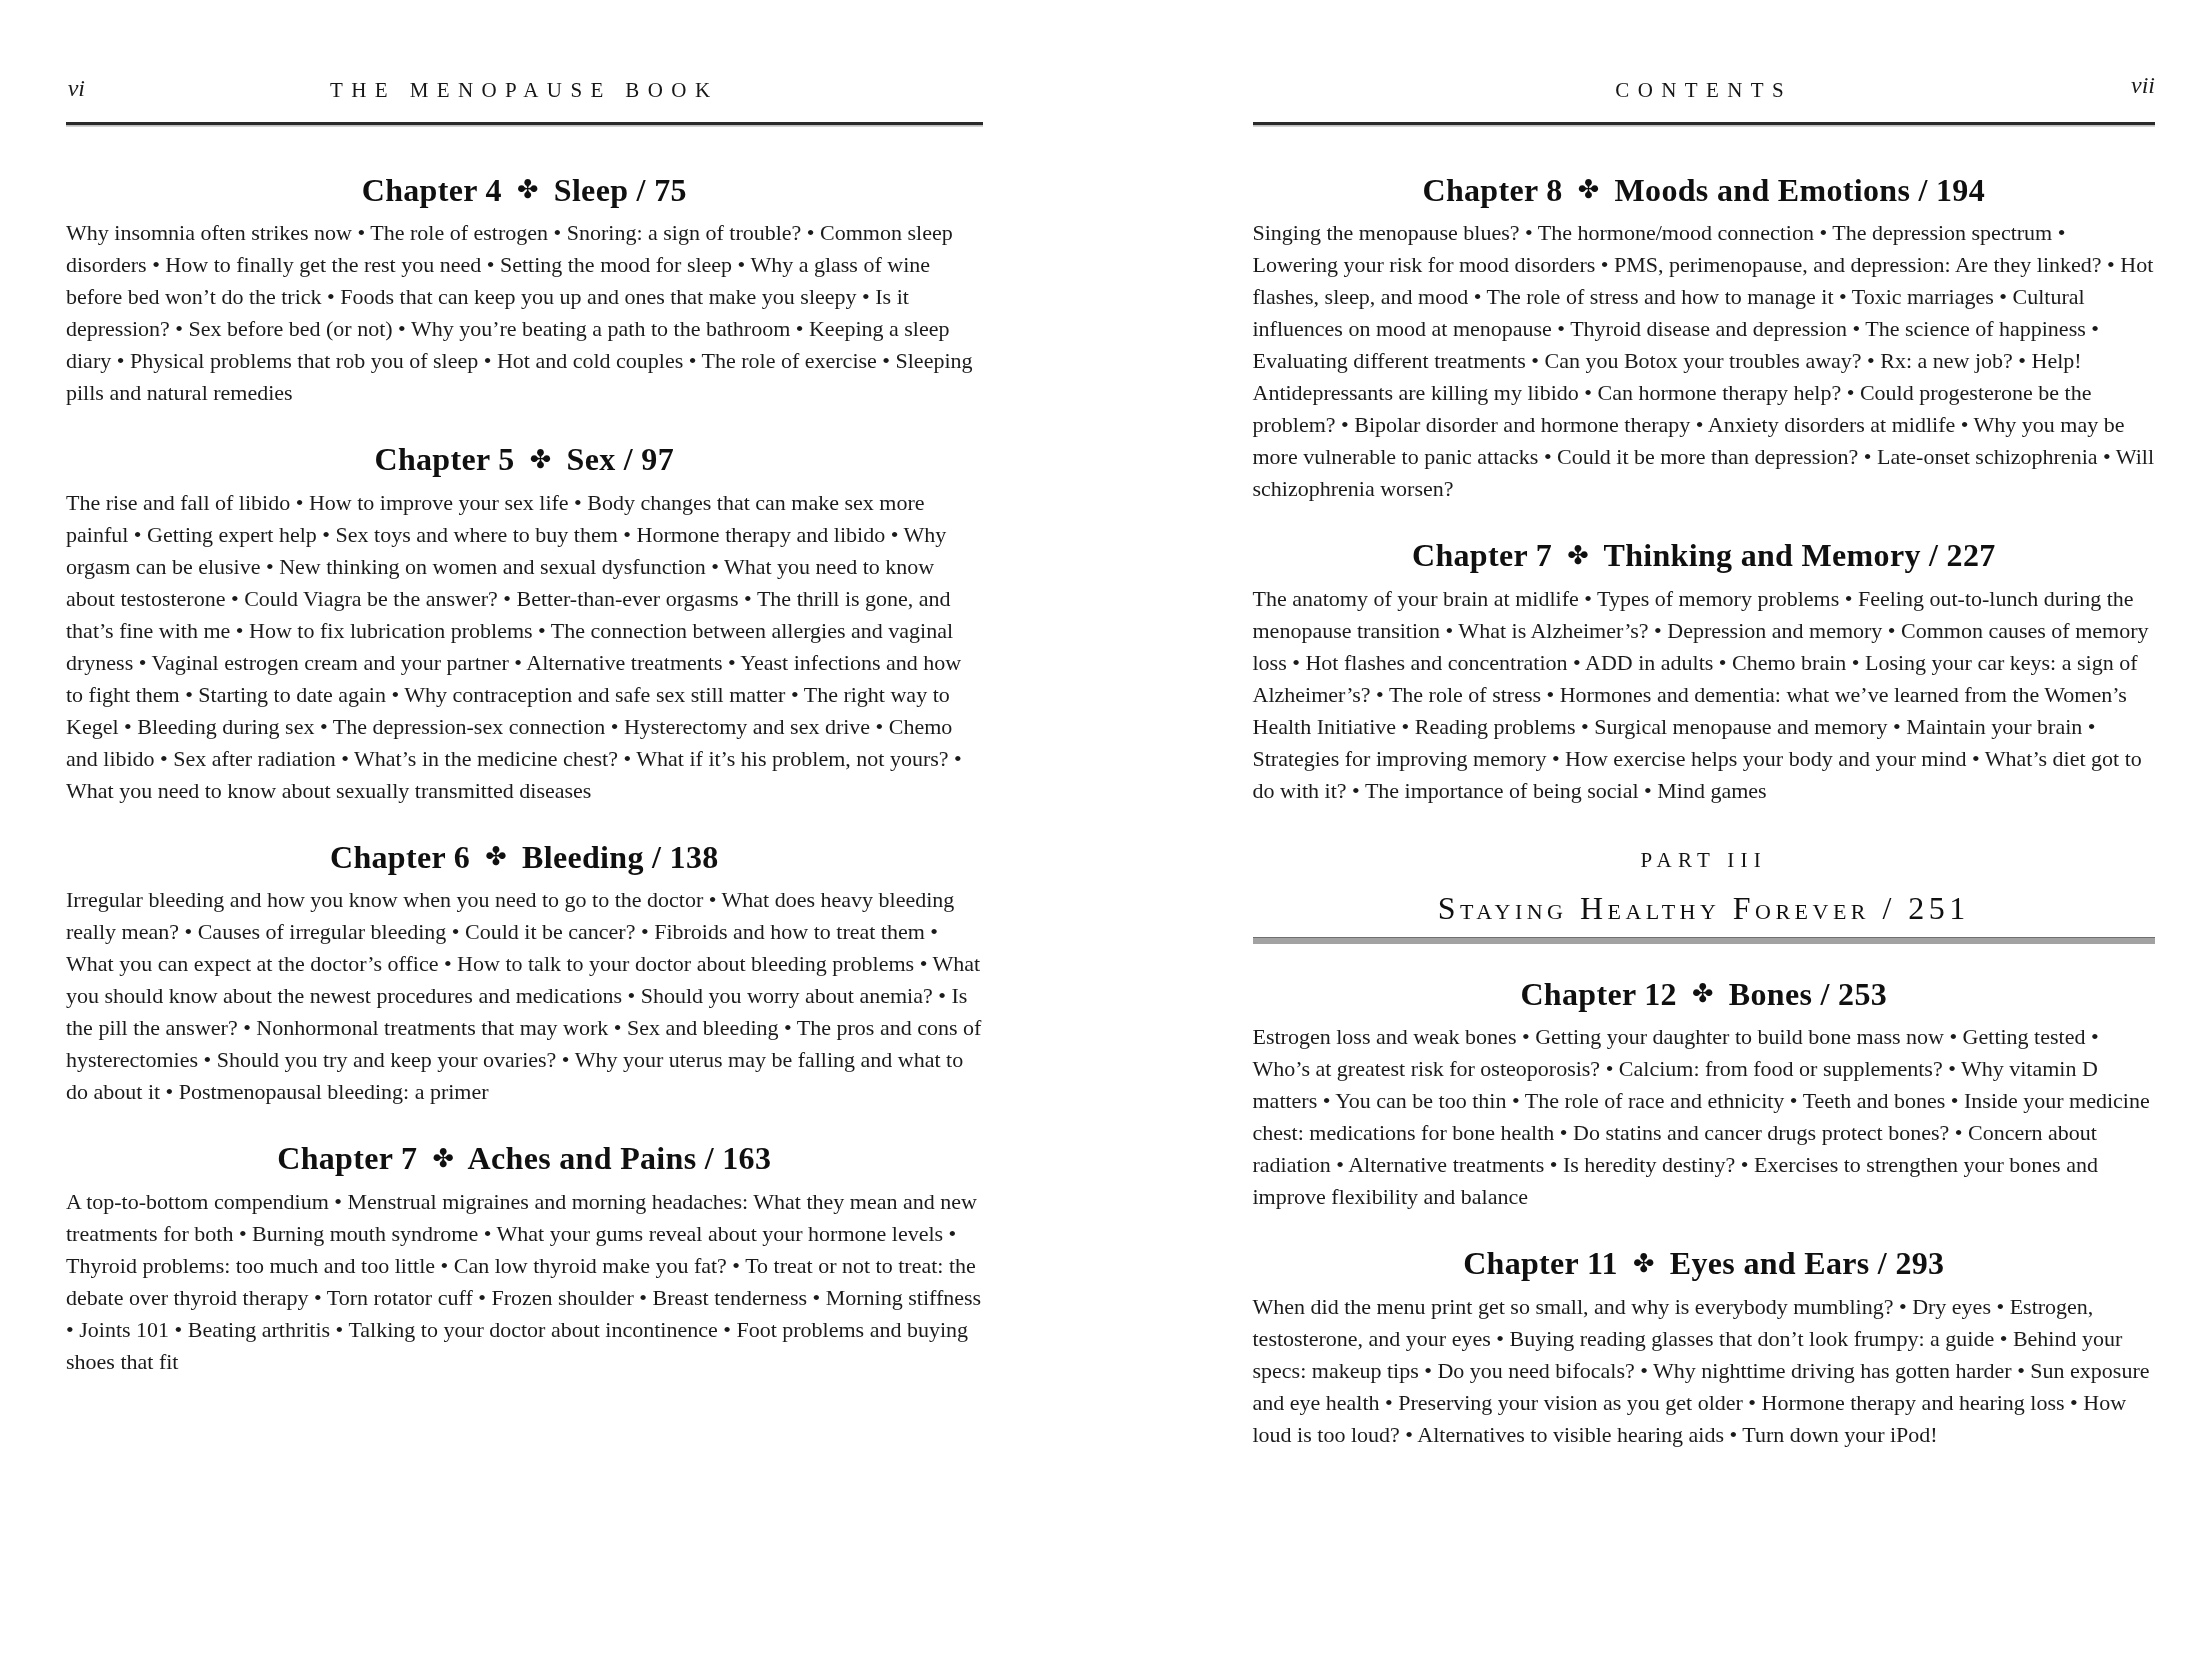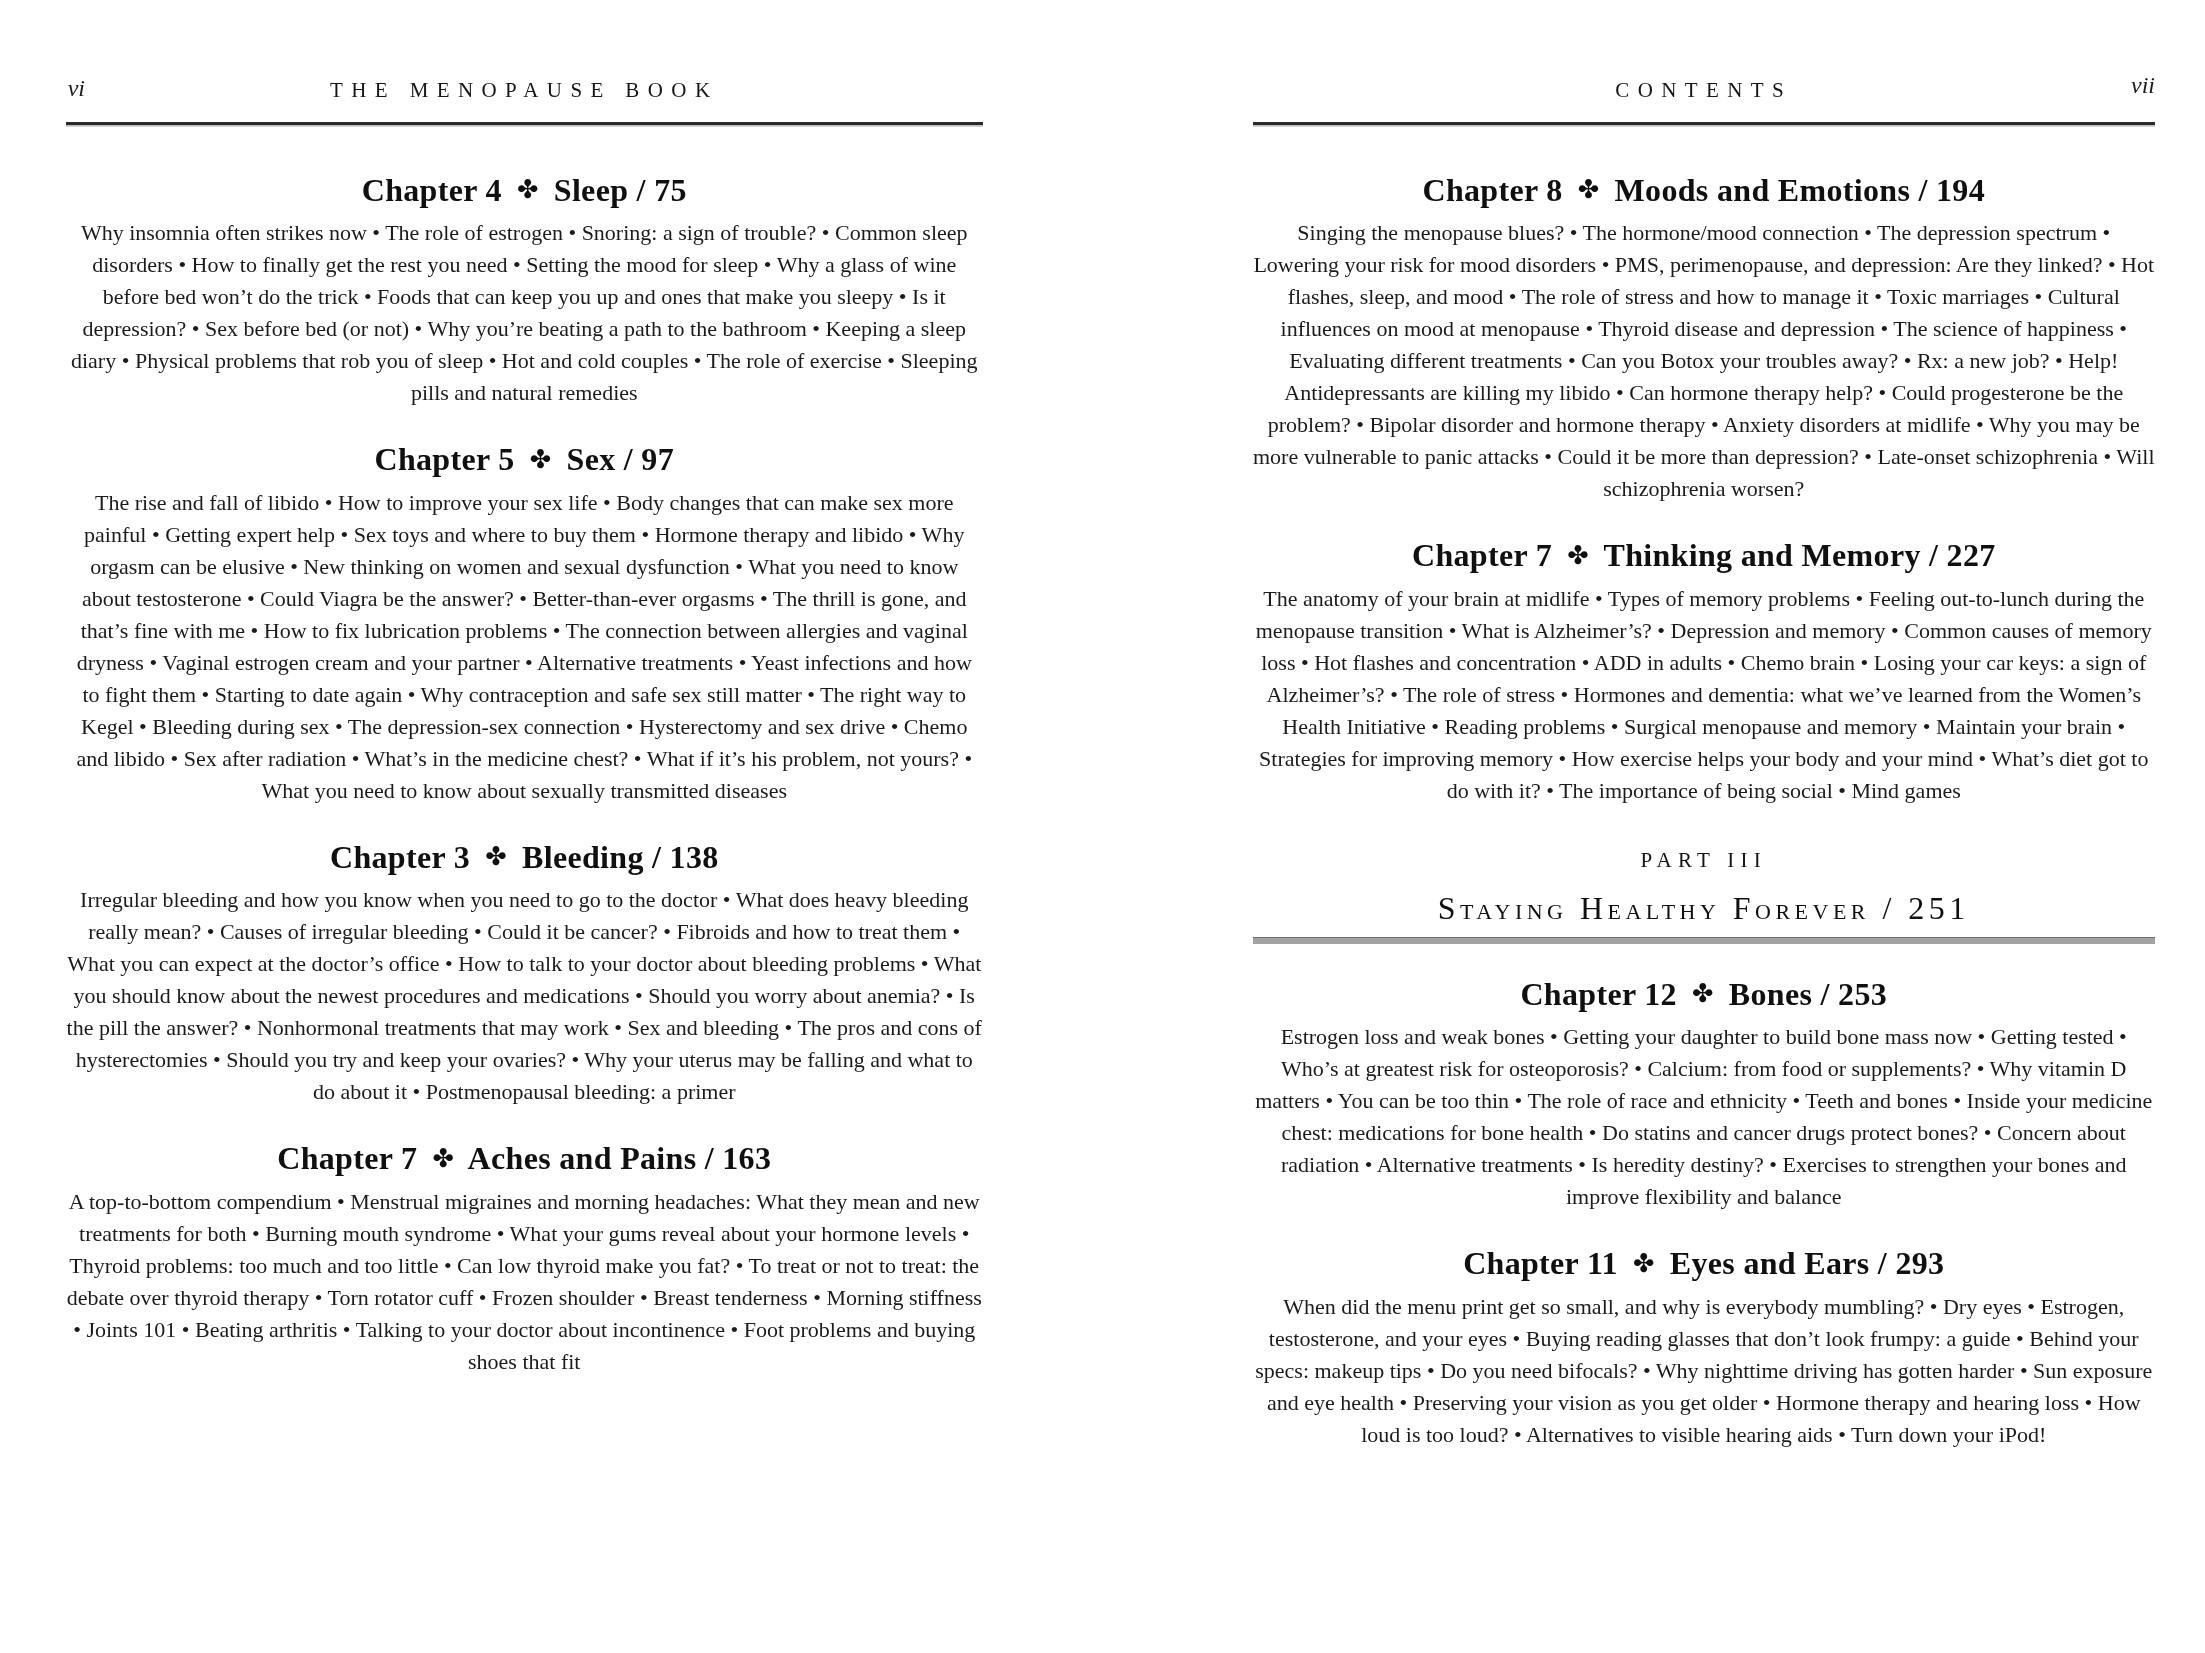"Why insomnia often strikes now" .summary { text-align: center -> left }
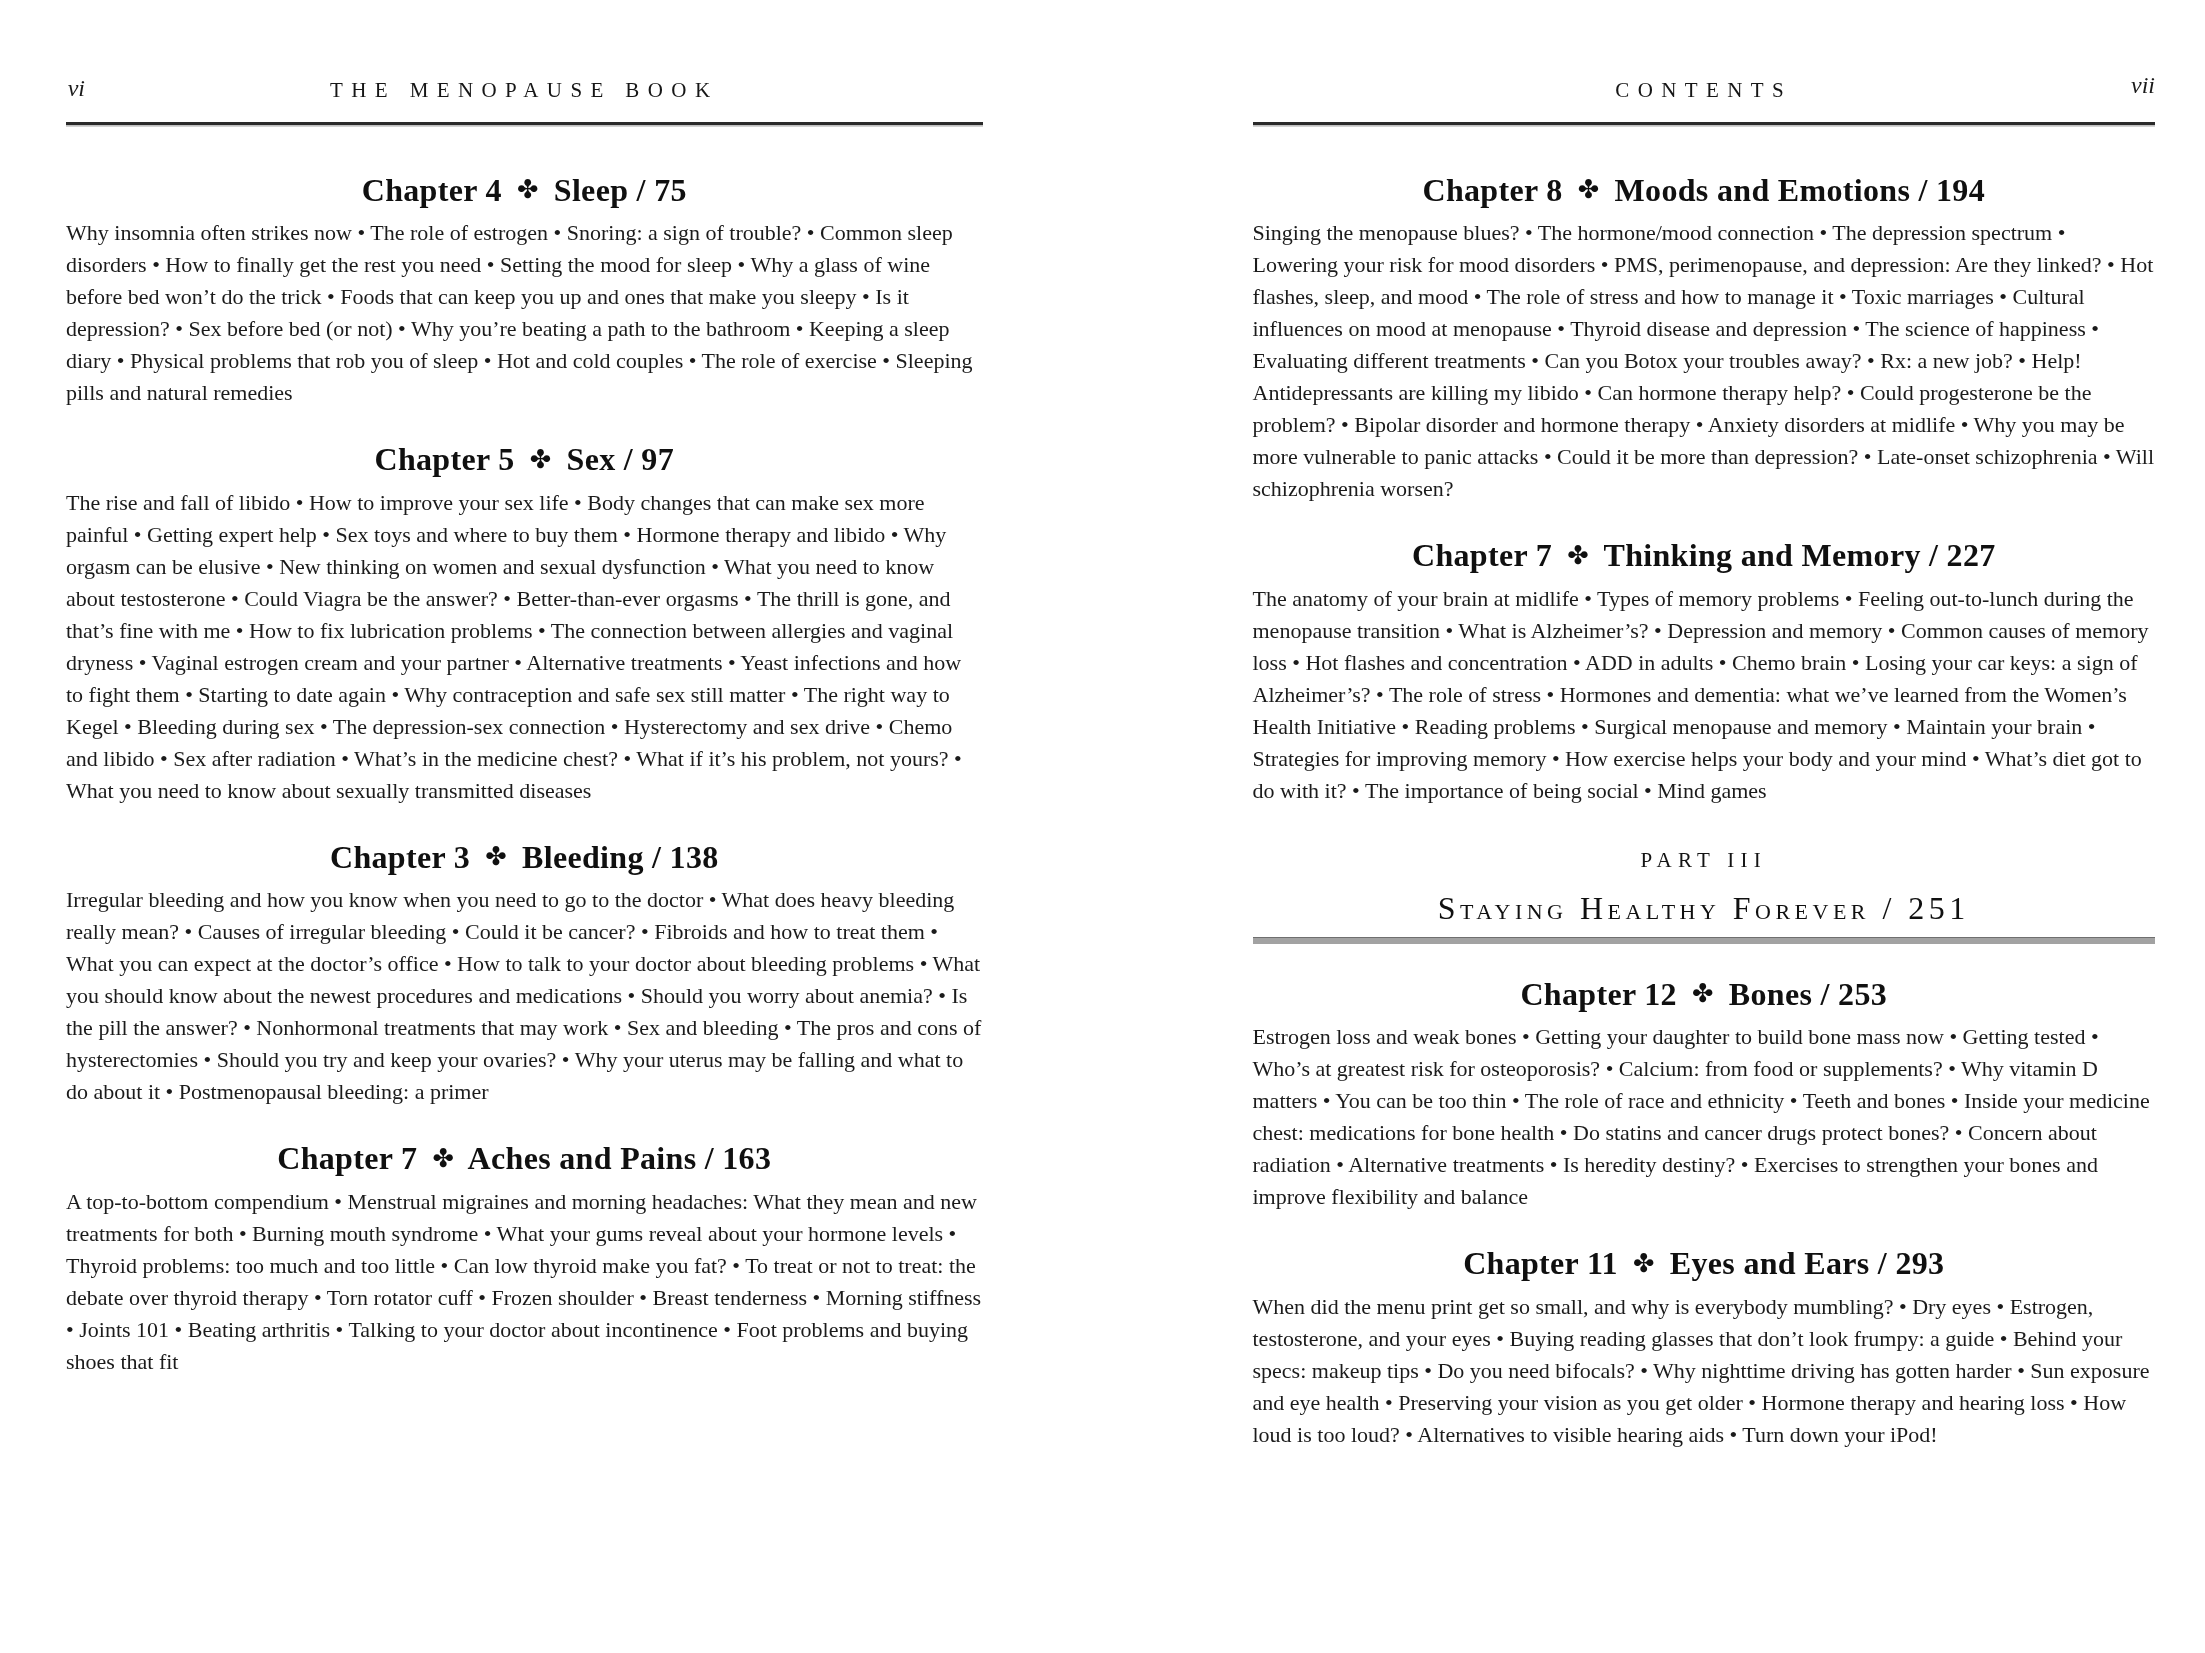"Chapter 3" span { text: 3 -> 6 }
